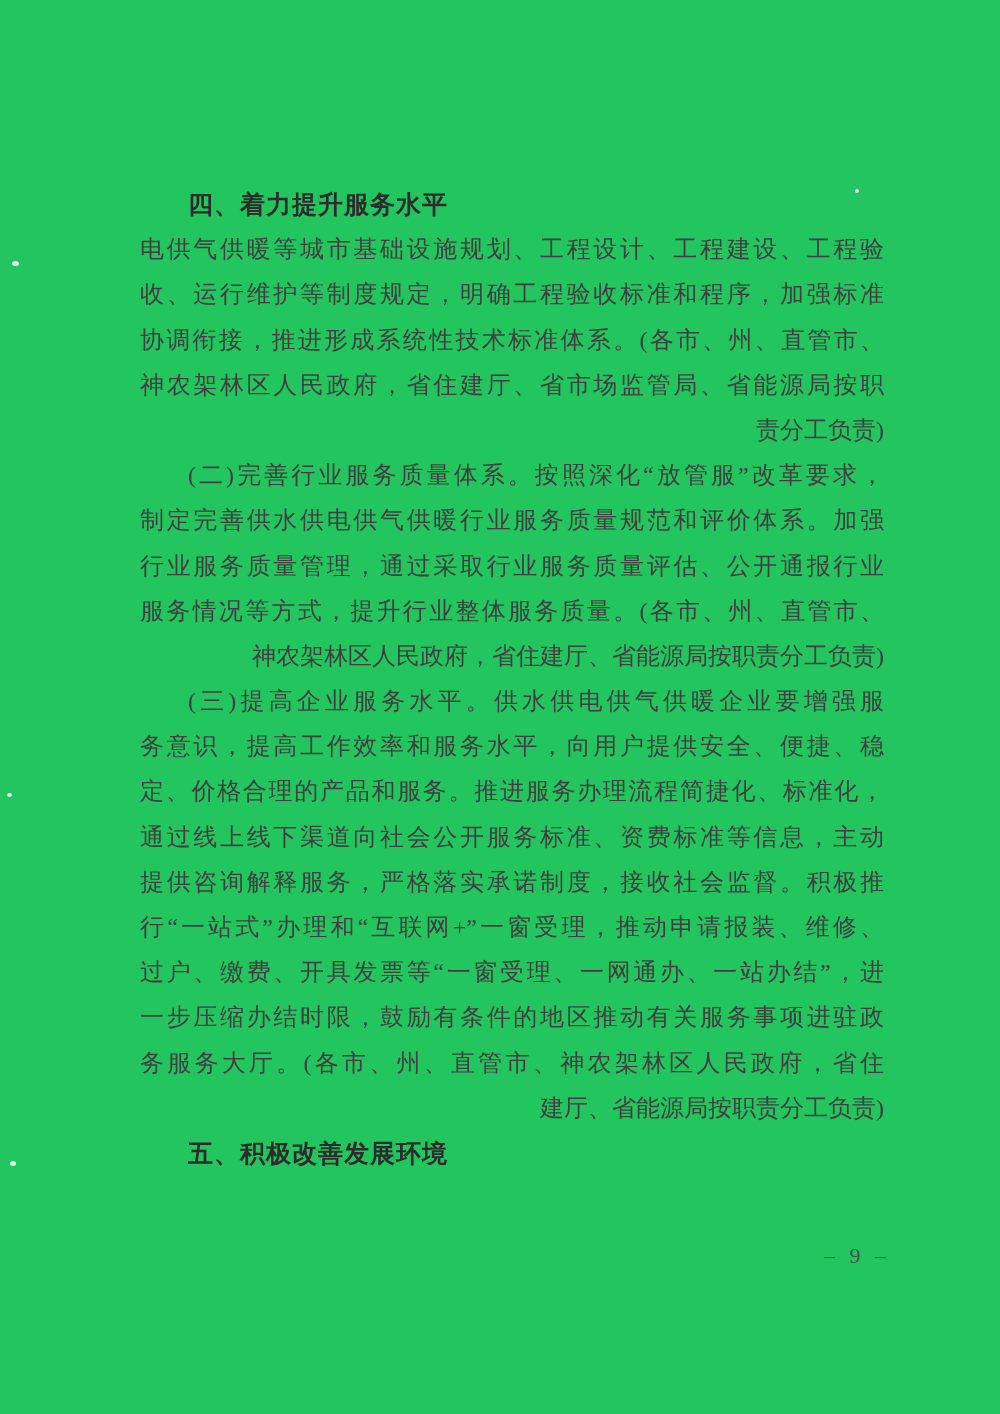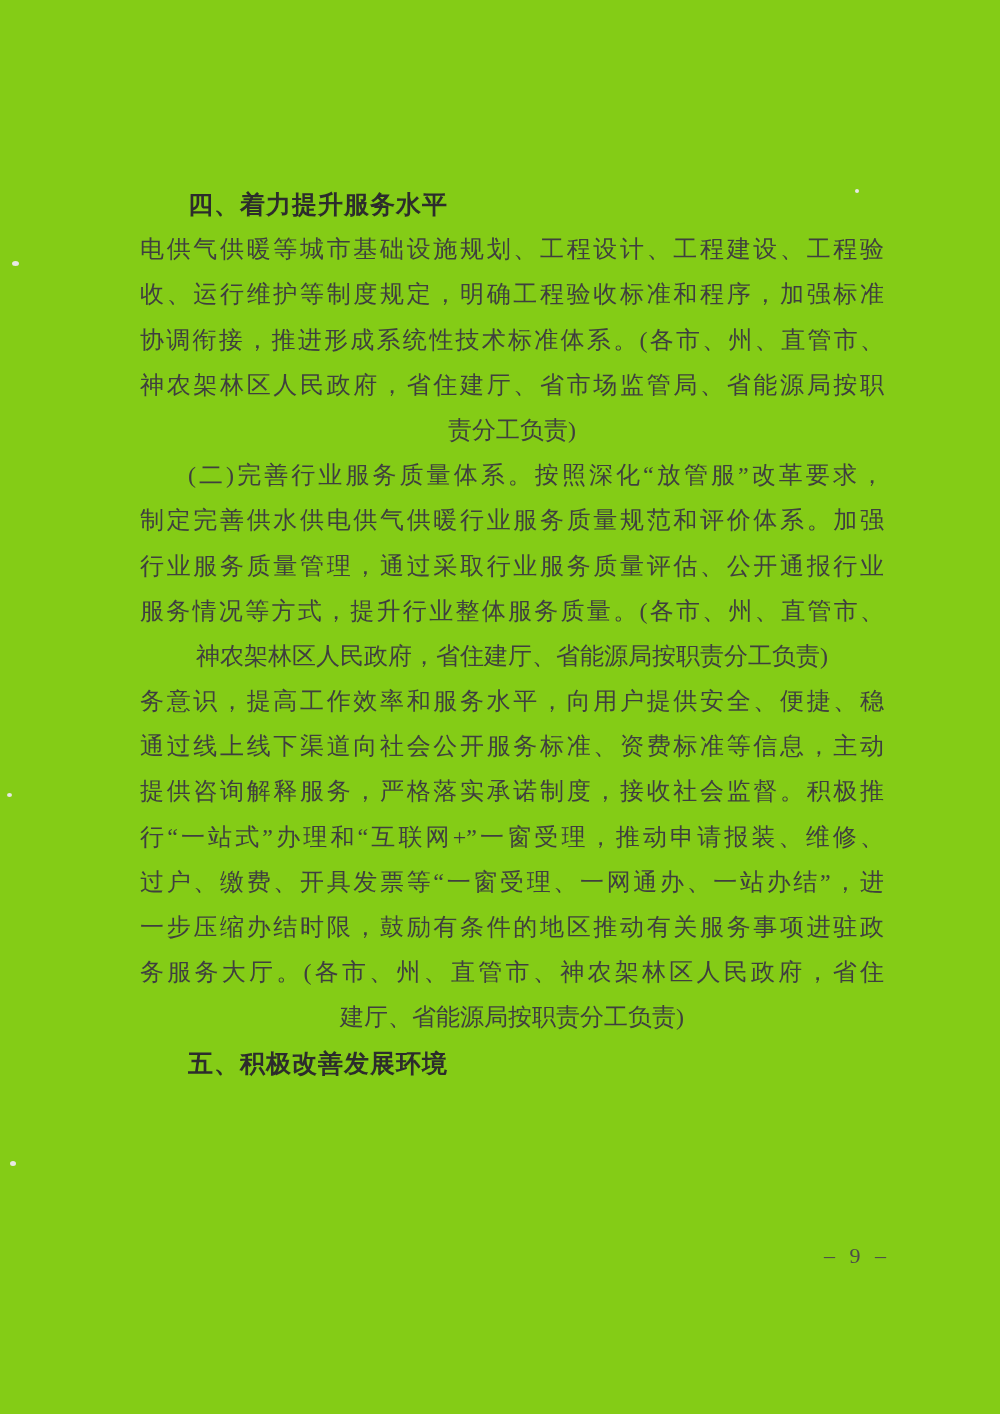"四、着力提升服务水平" .page { background: #84cc16 -> #22c55e }
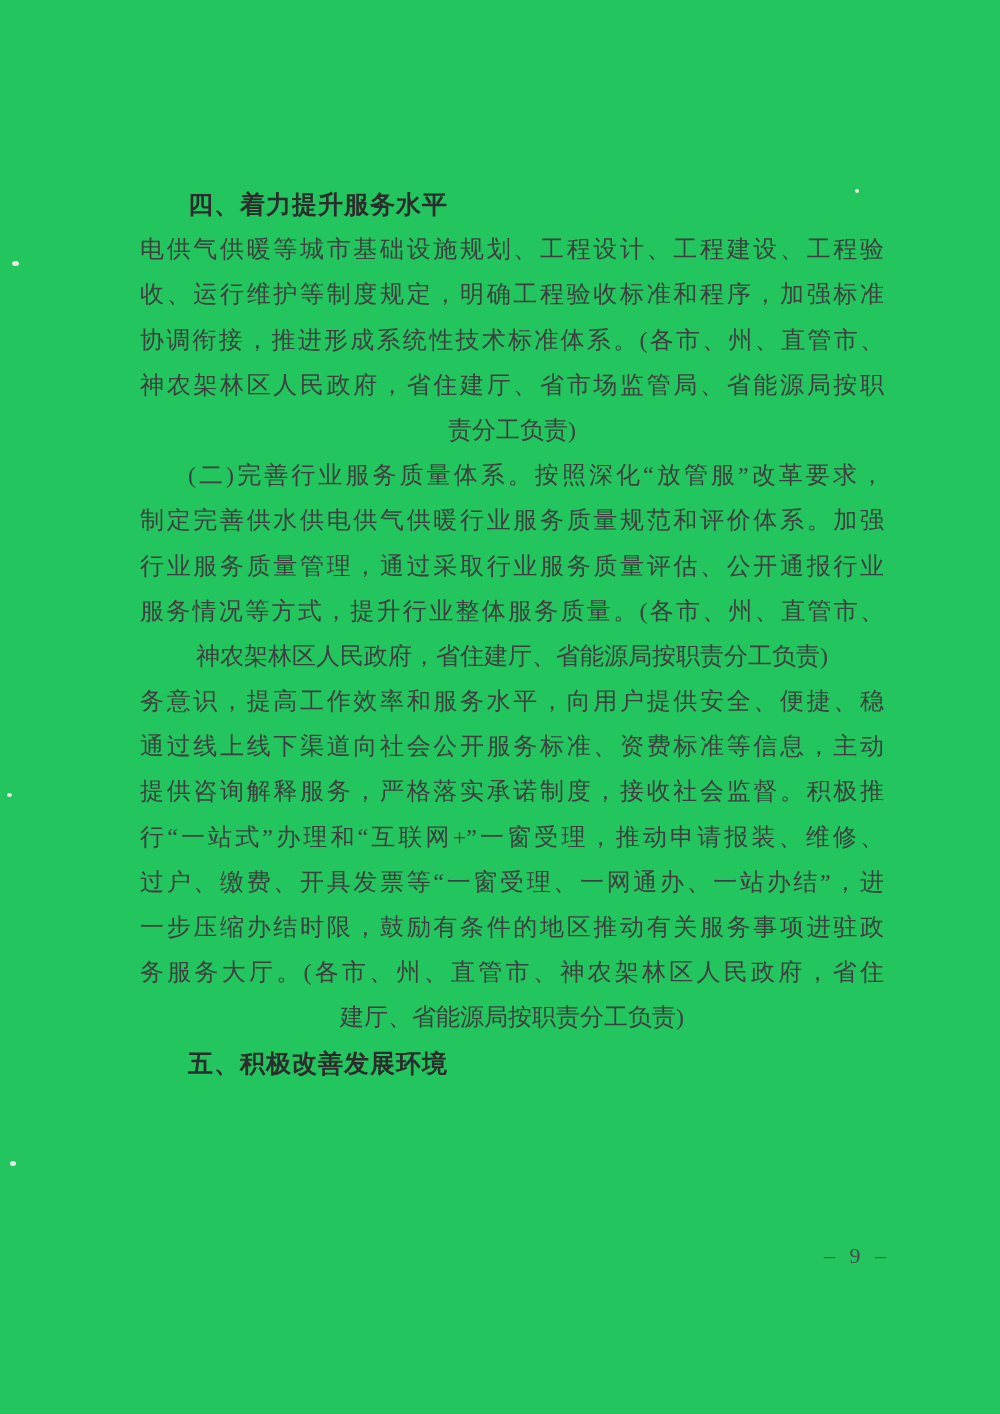"责分工负责)" .last { text-align: center -> right }
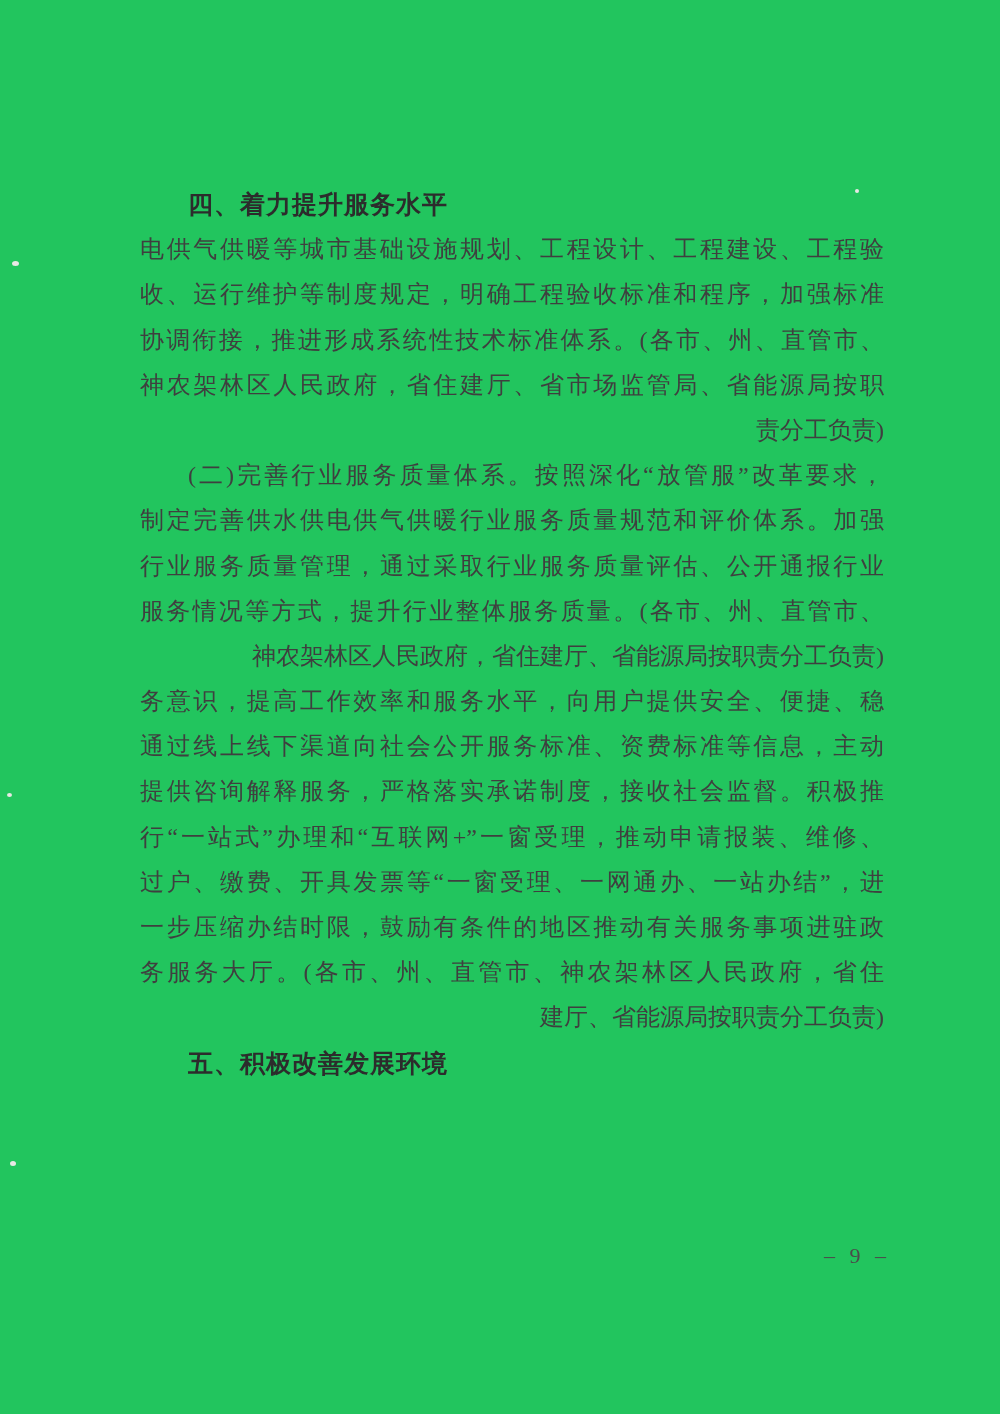"(三)提高企业服务水平。供水供电供气供暖企业要增强服" div.ln { html: none -> <div>(三)提高企业服务水平。供水供电供气供暖企业要增强服</div> }
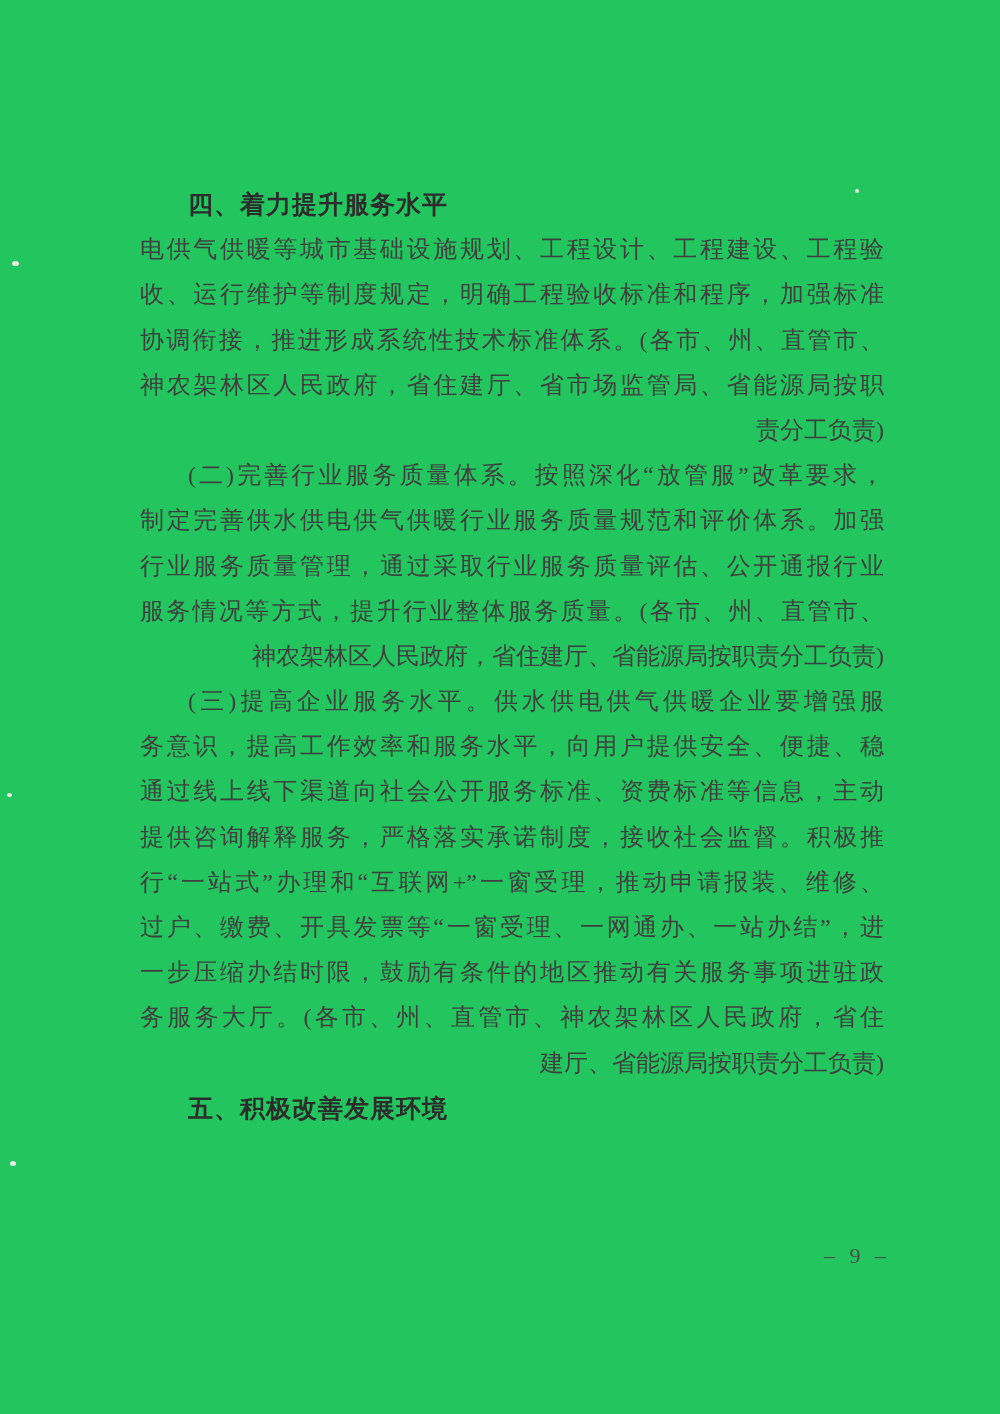"定、价格合理的产品和服务。推进服务办理流程简捷化、标准化，" div.ln { html: none -> <div>定、价格合理的产品和服务。推进服务办理流程简捷化、标准化，</div> }
